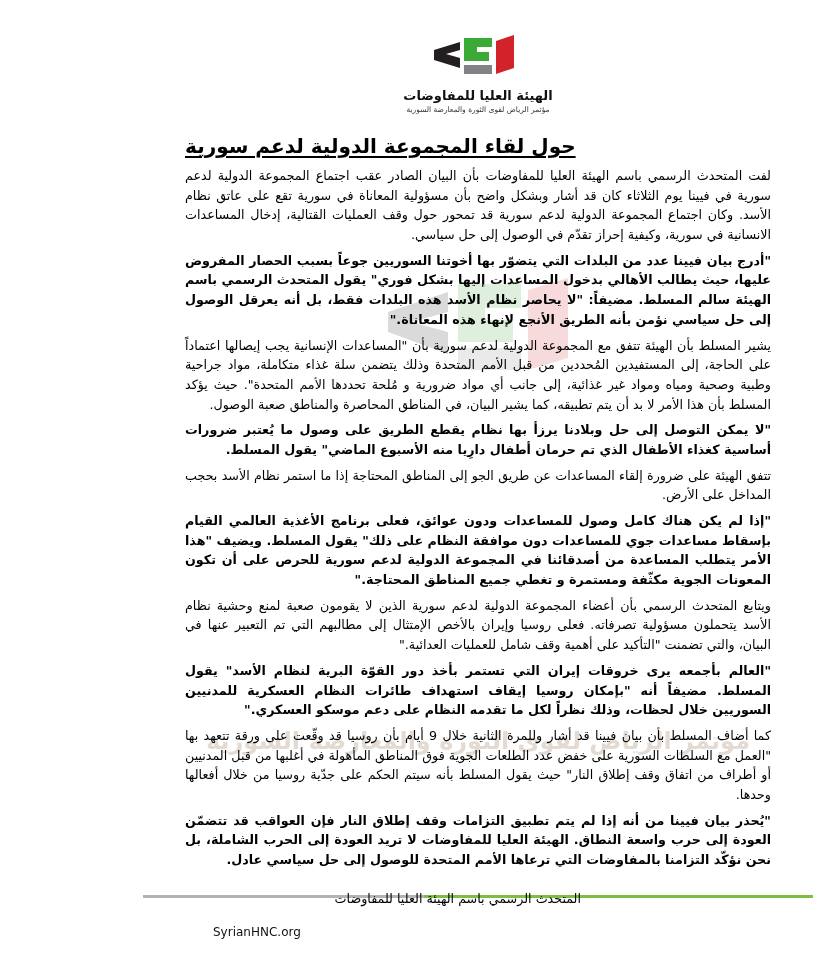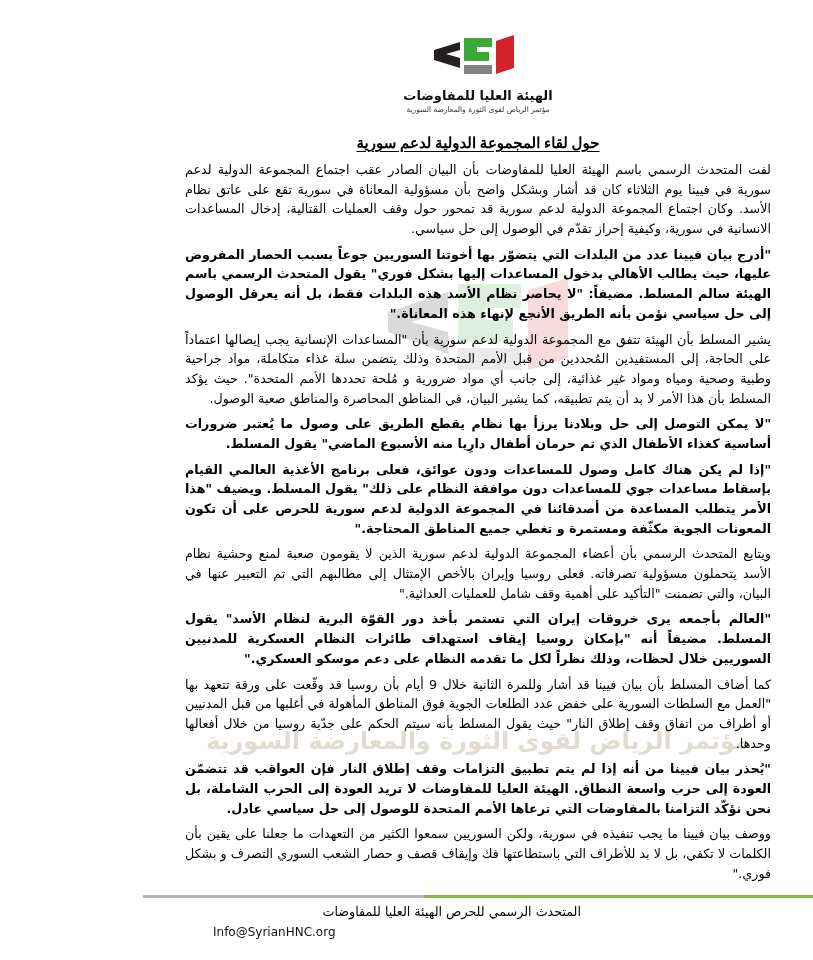"حول لقاء المجموعة الدولية لدعم" .doc-title { font-family: Liberation Serif, serif -> none; font-size: 15px -> 20px; text-align: center -> left }
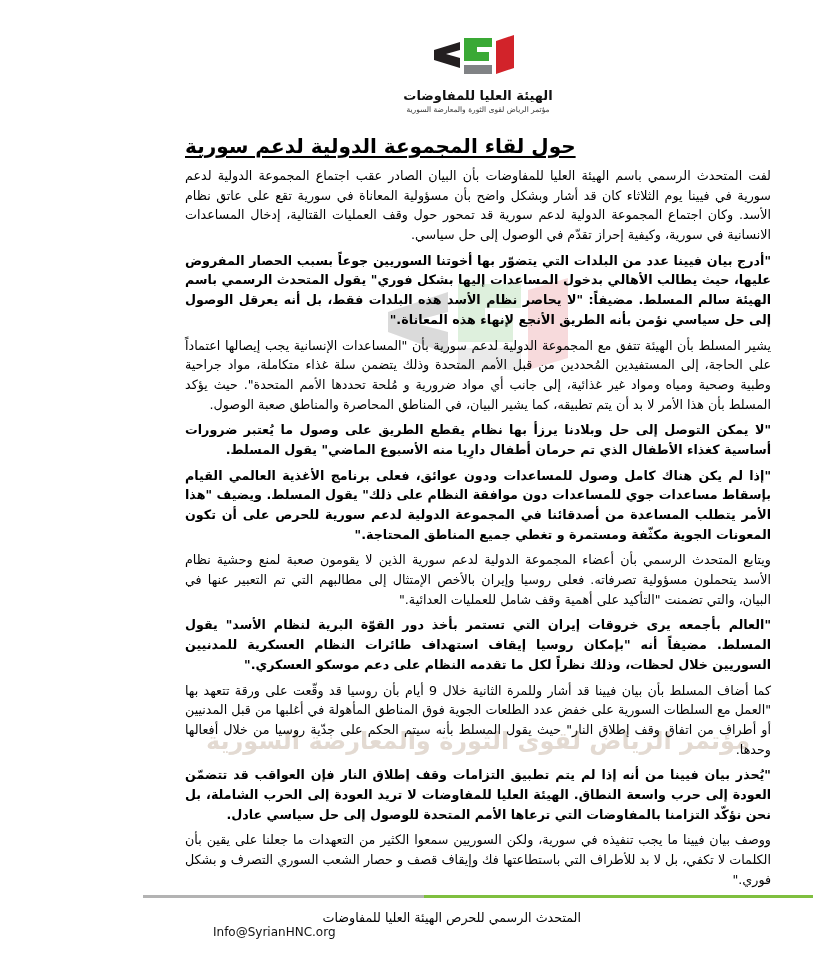"تتفق الهيئة على ضرورة إلقاء" p.para { html: none -> <p>تتفق الهيئة على ضرورة إلقاء المساعدات عن طريق الجو إلى المناطق المحتاجة إذا ما استمر نظام الأسد بحجب المداخل على الأرض.</p> }
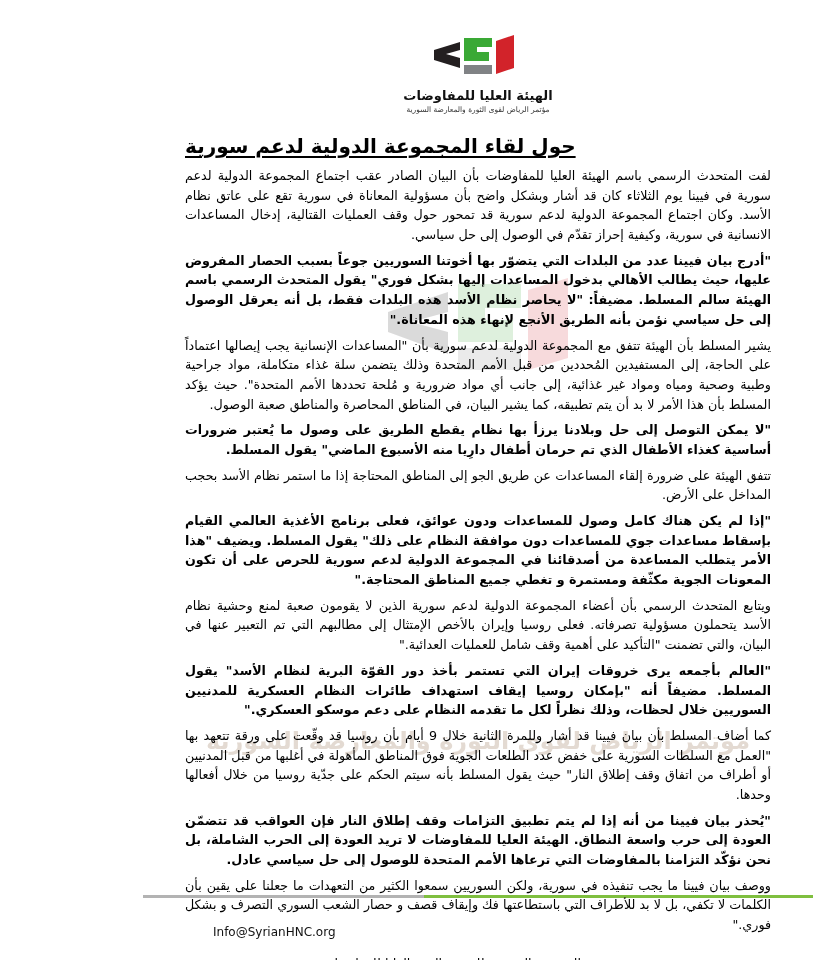"ووصف بيان فيينا ما يجب" p.para { html: <p>ووصف بيان فيينا ما يجب تنفيذه في سورية، ولكن السوريين سمعوا الكثير من التعهدات ما جعلنا على يقين بأن الكلمات لا تكفي، بل لا بد للأطراف التي باستطاعتها فك وإيقاف قصف و حصار الشعب السوري التصرف و بشكل فوري."</p> -> none }
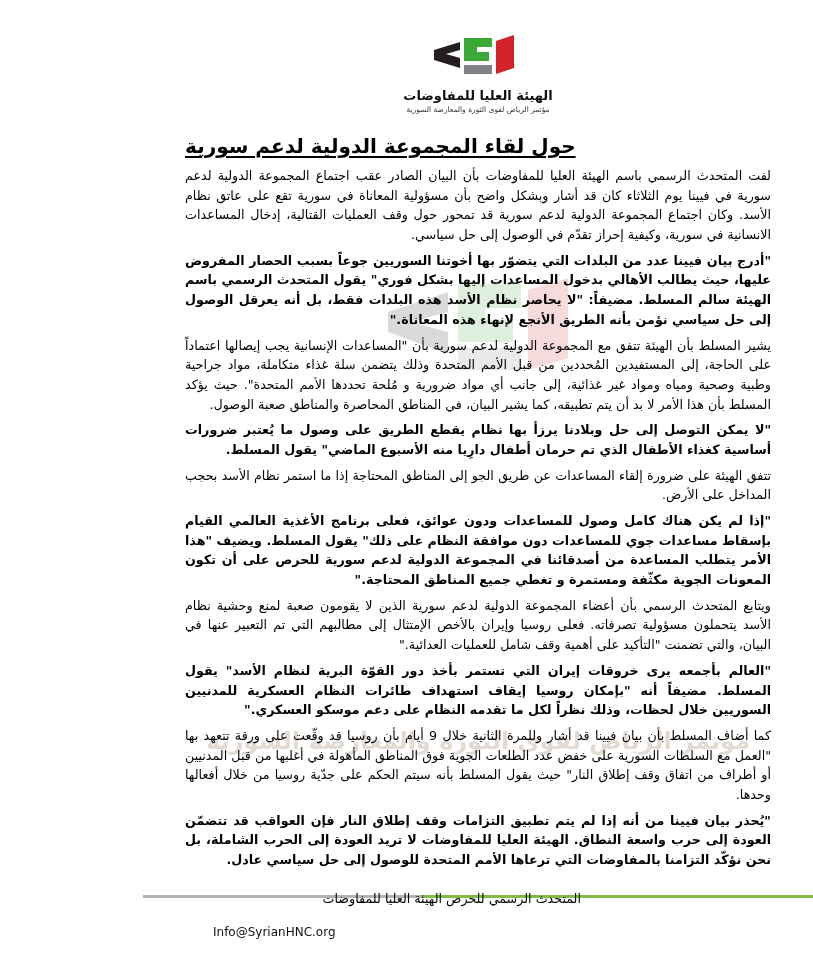"المتحدث الرسمي للحرص الهيئة العليا" div { text: للحرص -> باسم }
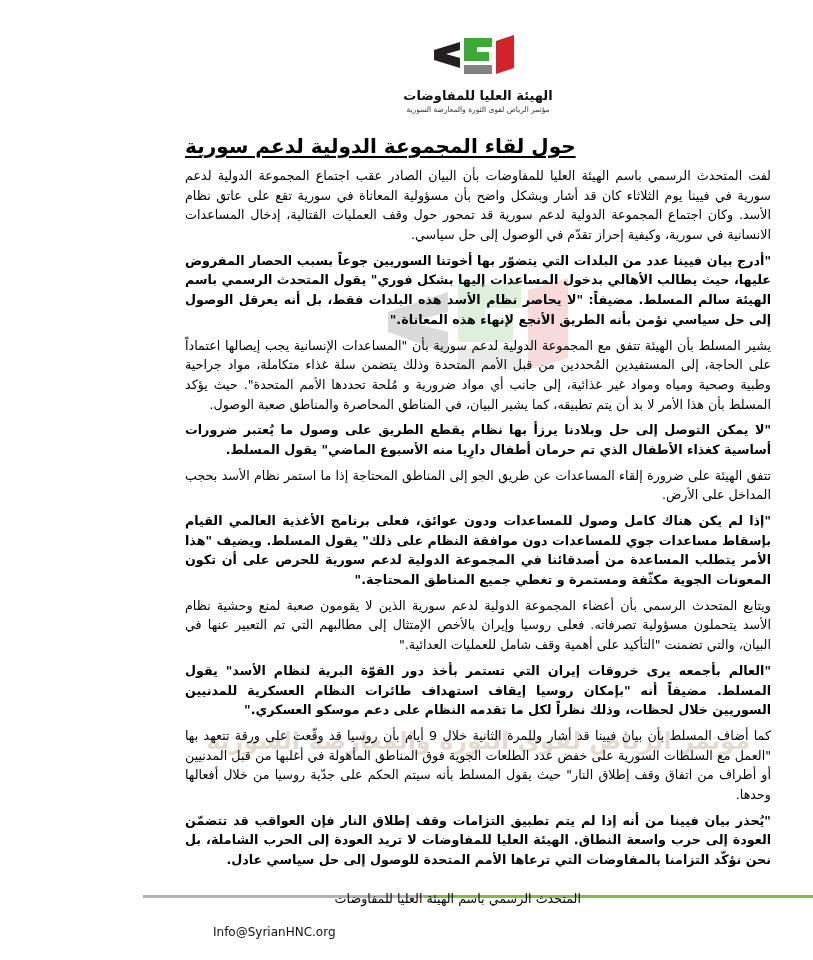"Info@SyrianHNC.org" div { html: <div>Info@SyrianHNC.org</div> -> none }
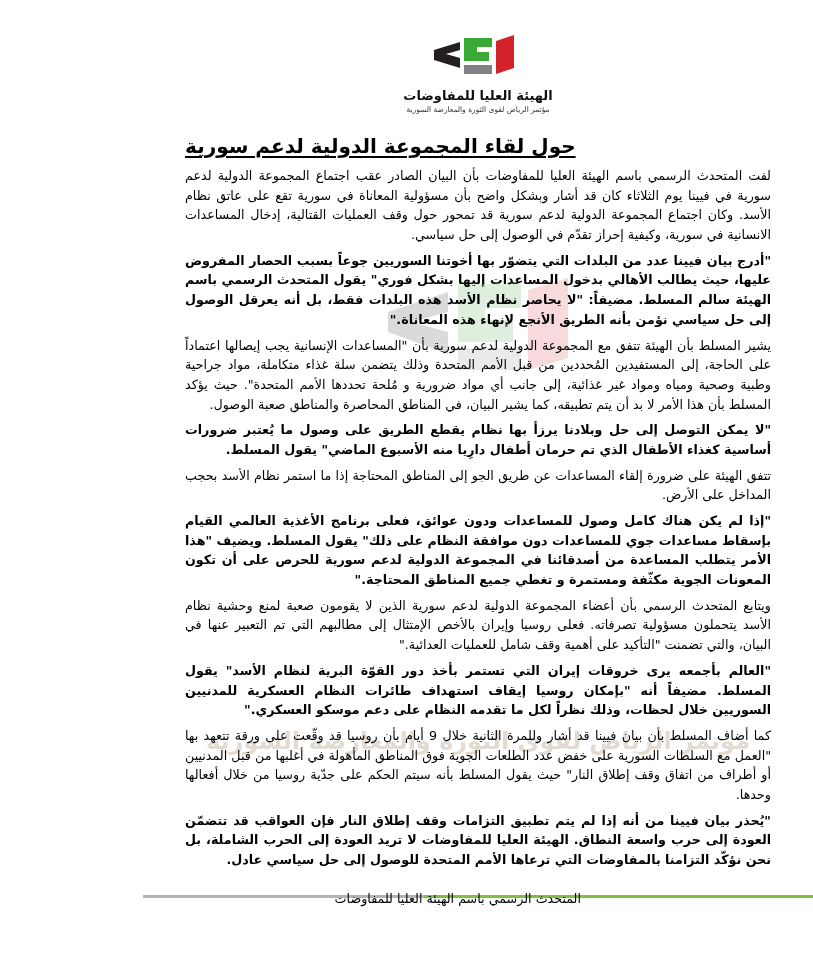"SyrianHNC.org" div { html: none -> <div>SyrianHNC.org</div> }
